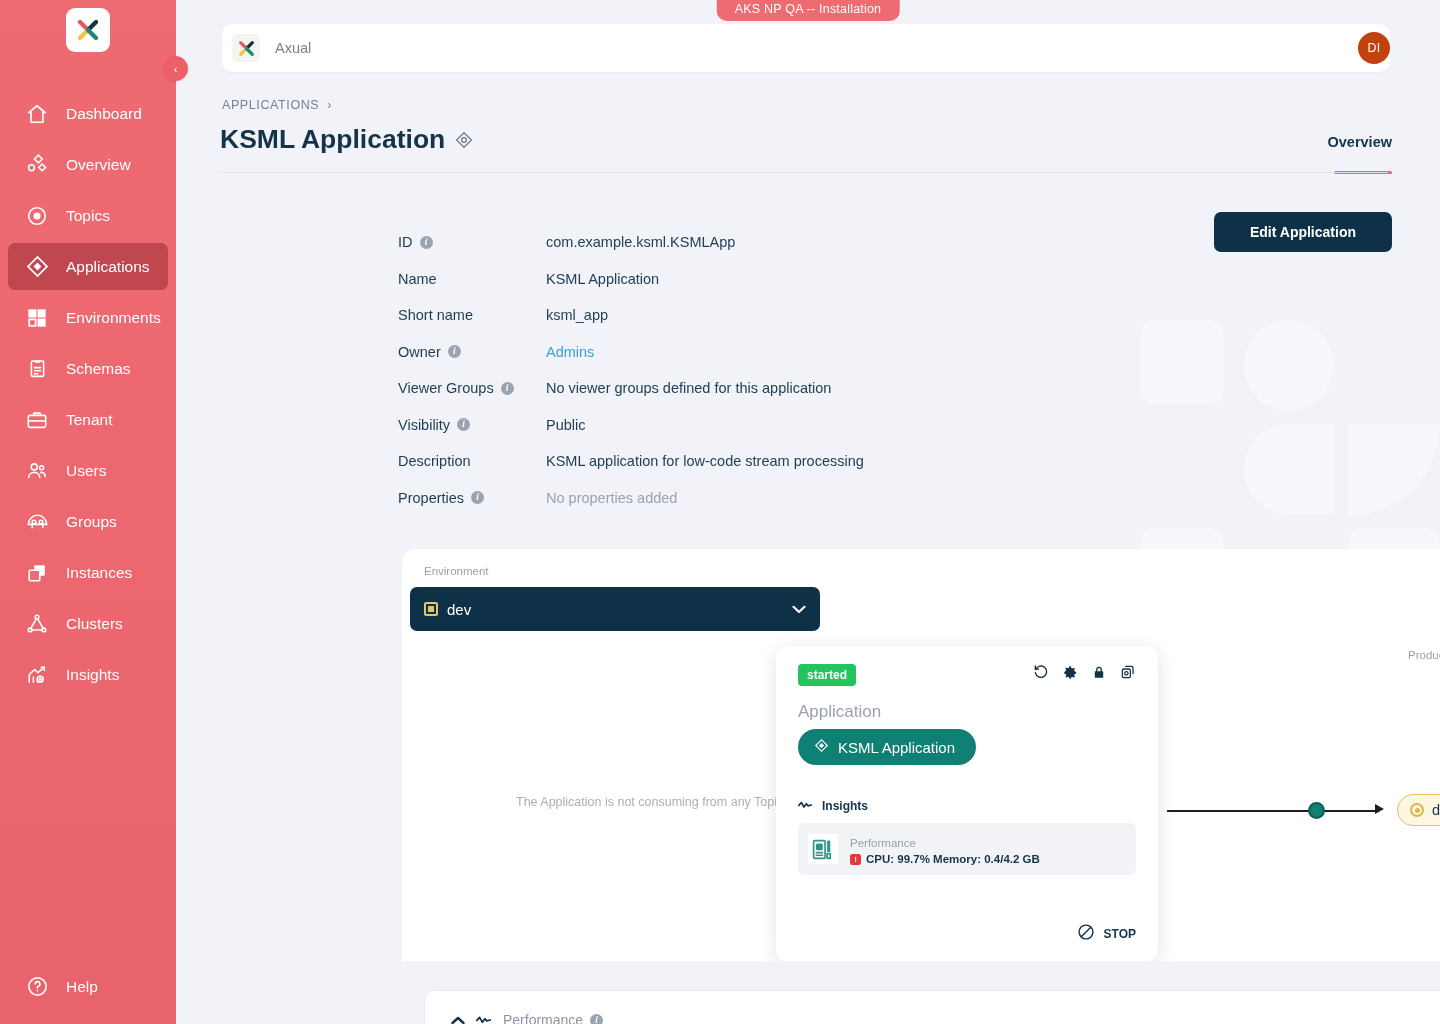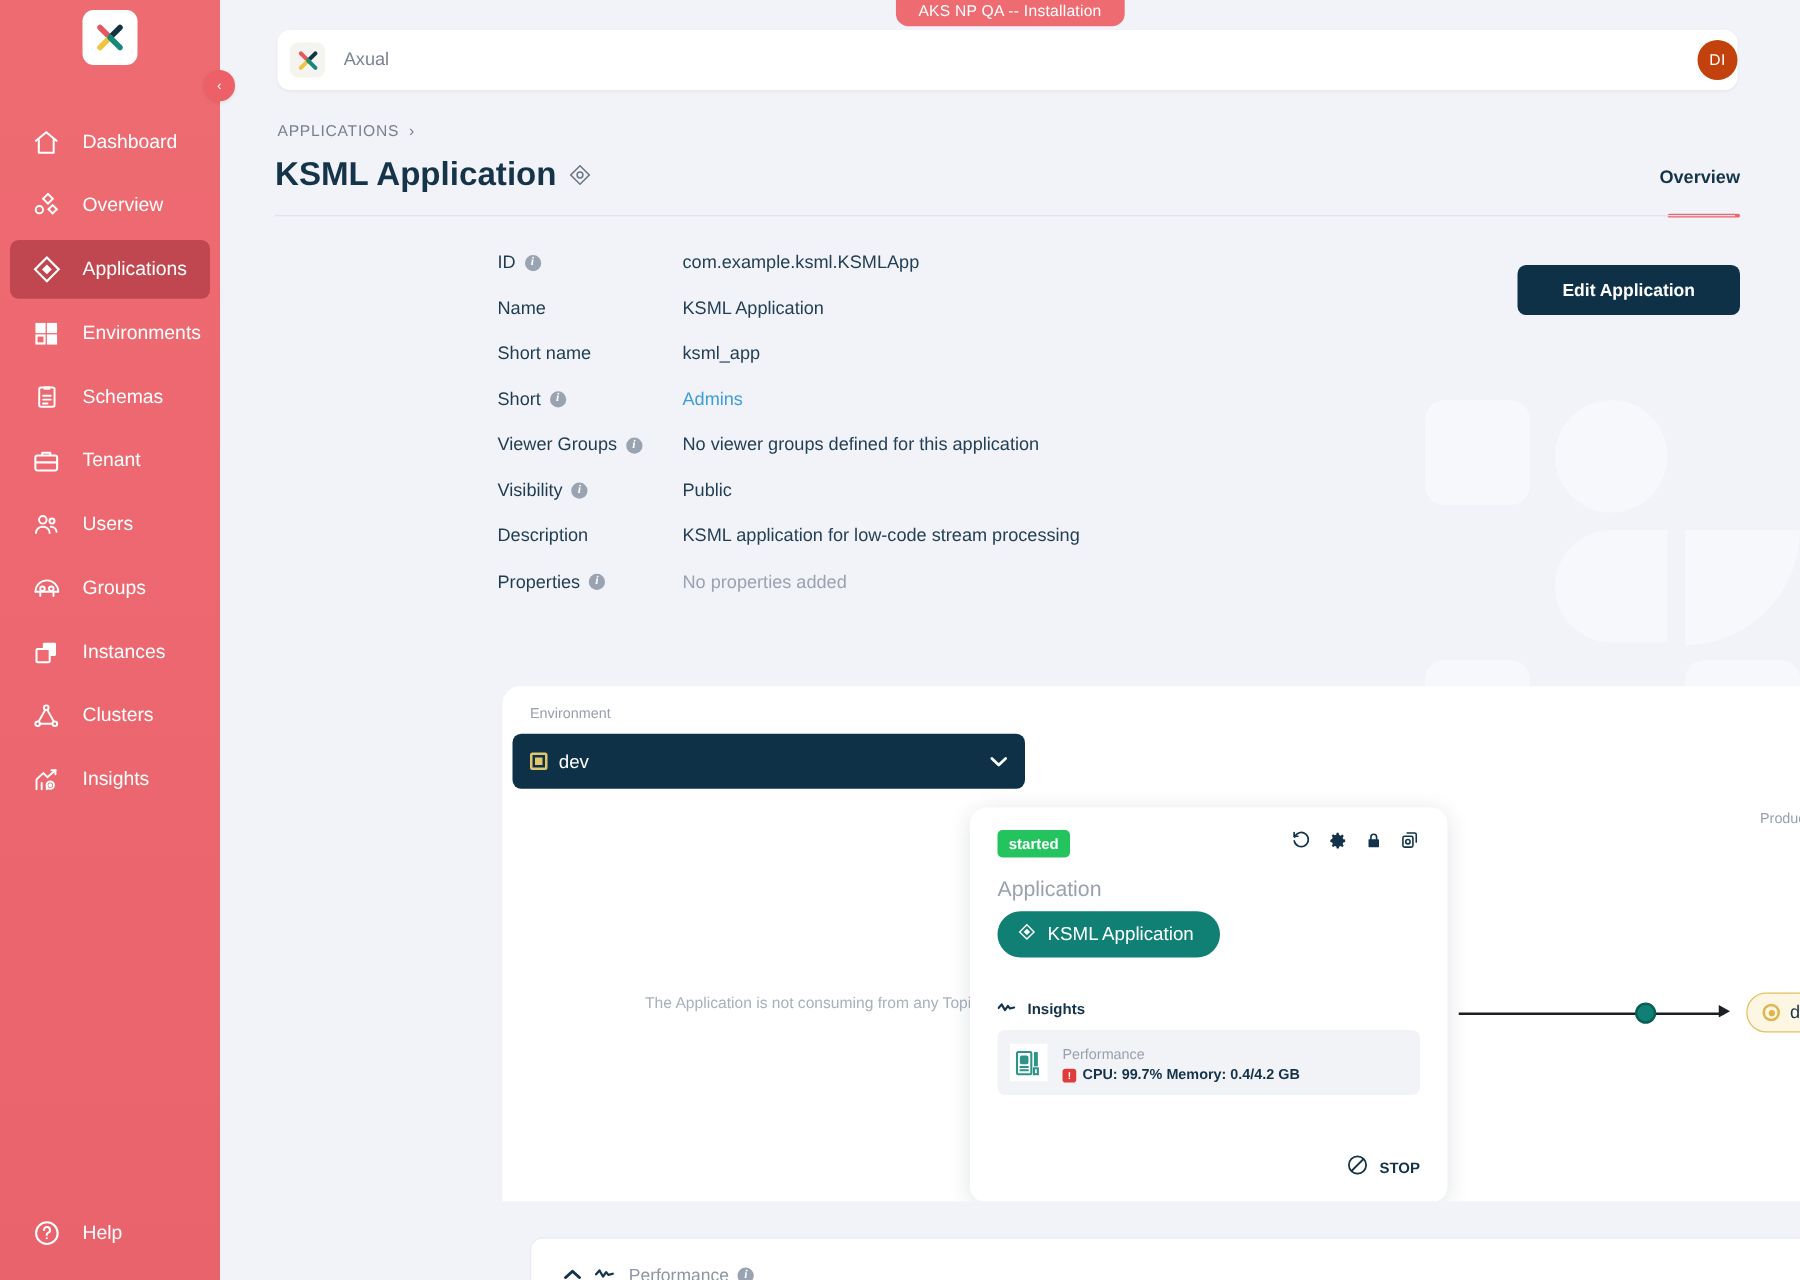"Topics" div.nav-item { html: none -> <div> <span> <svg> <circle></circle> <circle></circle> </svg> </span> <span>Topics</span> </div> }
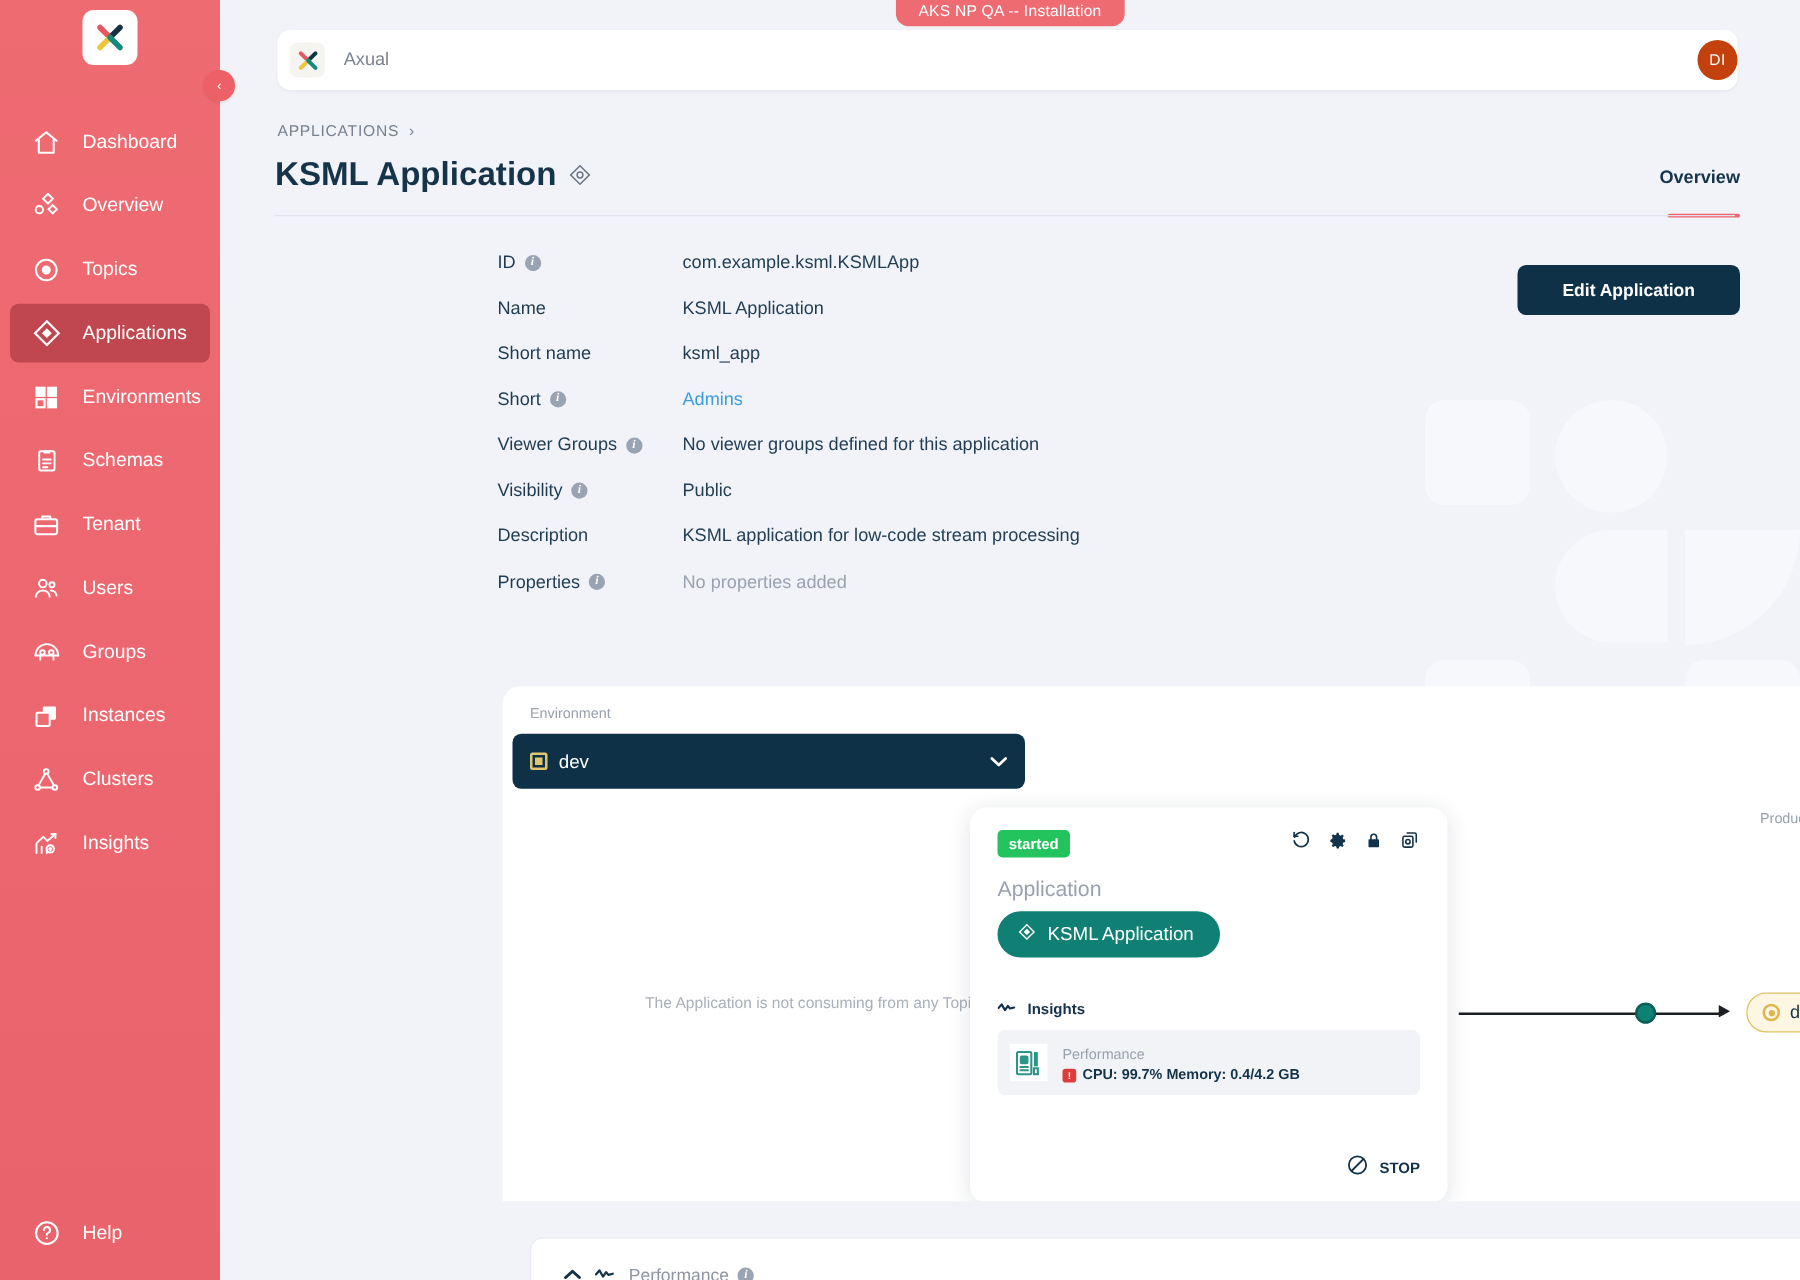"ID" .details { top: 192px -> 224px }
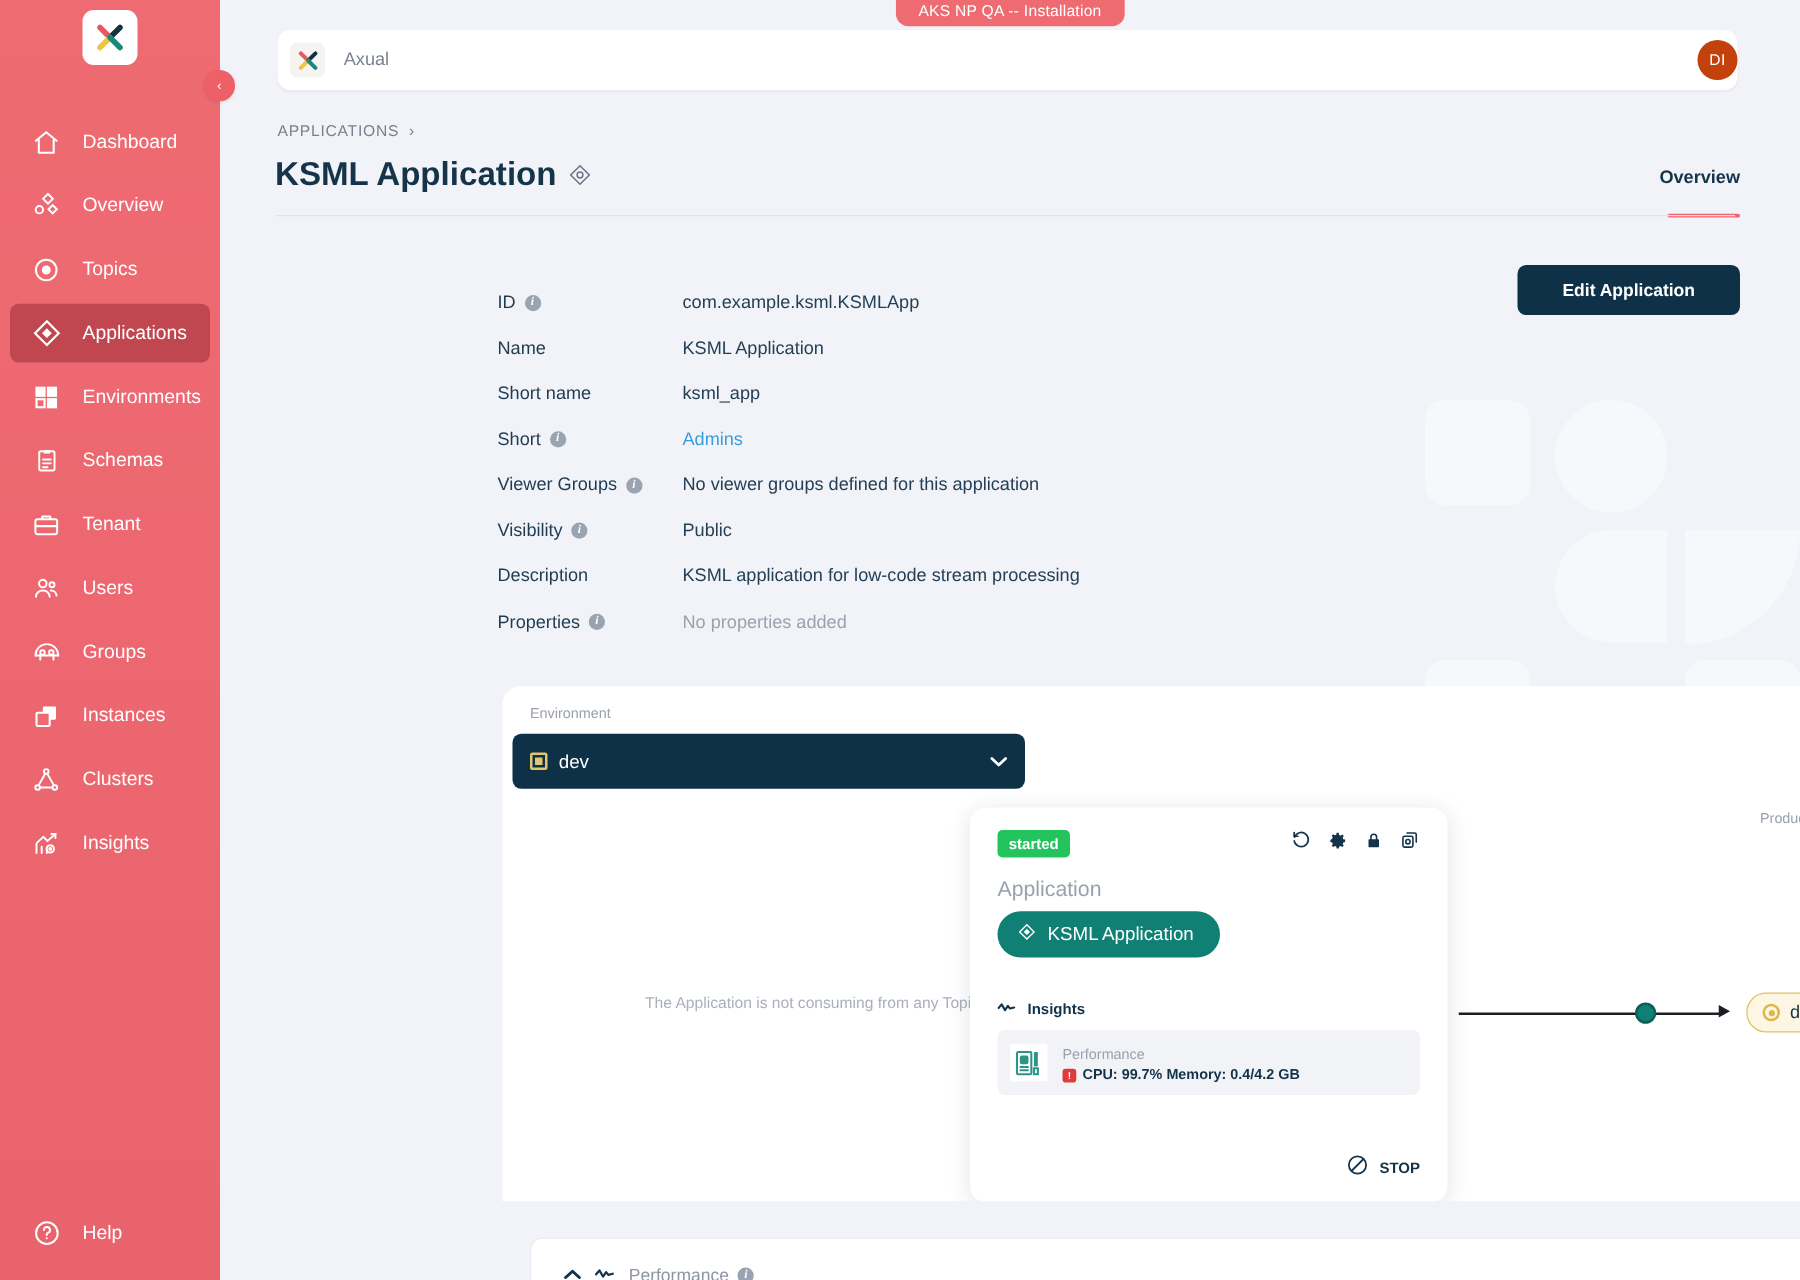"Short" span { text: Short -> Owner }
